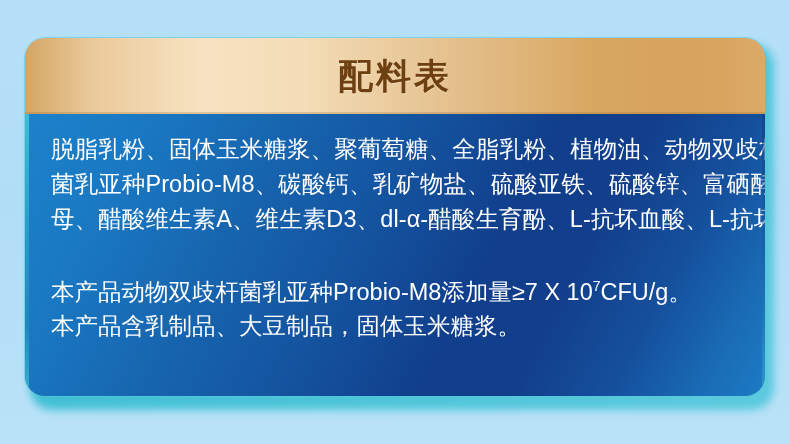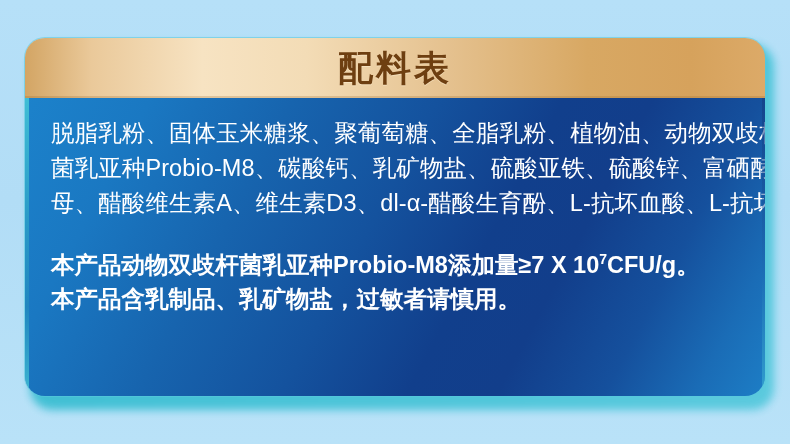"配料表" .card-header { height: 60px -> 76px }
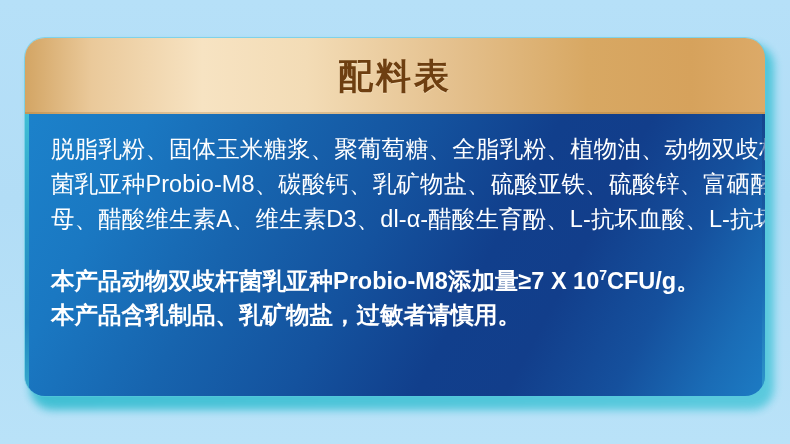"本产品动物双歧杆菌乳亚种Probio-M8添加量≥7 X 107CFU/g。" .notice-block { font-weight: 700 -> 400; margin-top: 27px -> 38px }
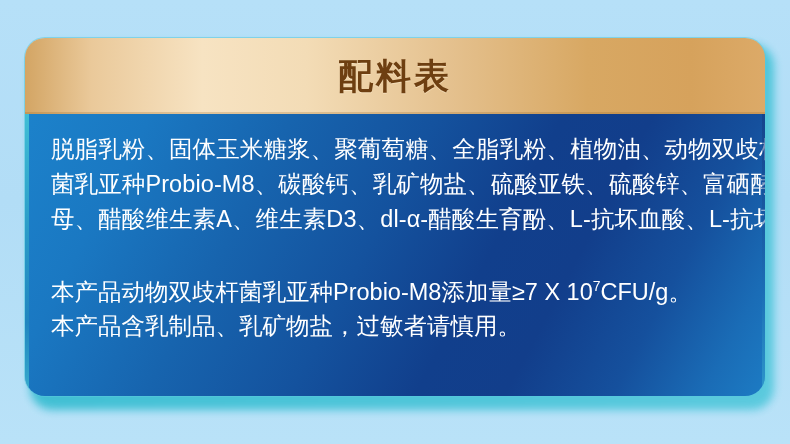"本产品含乳制品、乳矿物盐，过敏者请慎用。" span.notice-line { text: 乳矿物盐，过敏者请慎用 -> 大豆制品，固体玉米糖浆 }
